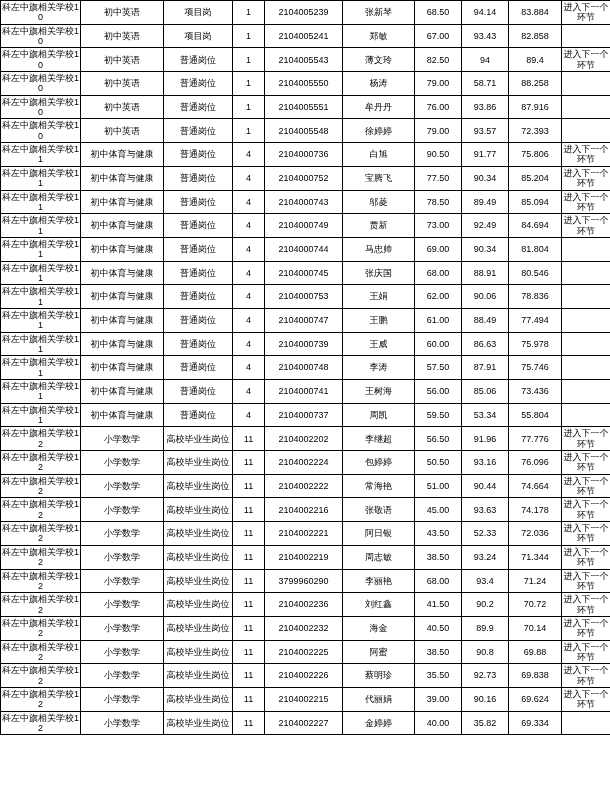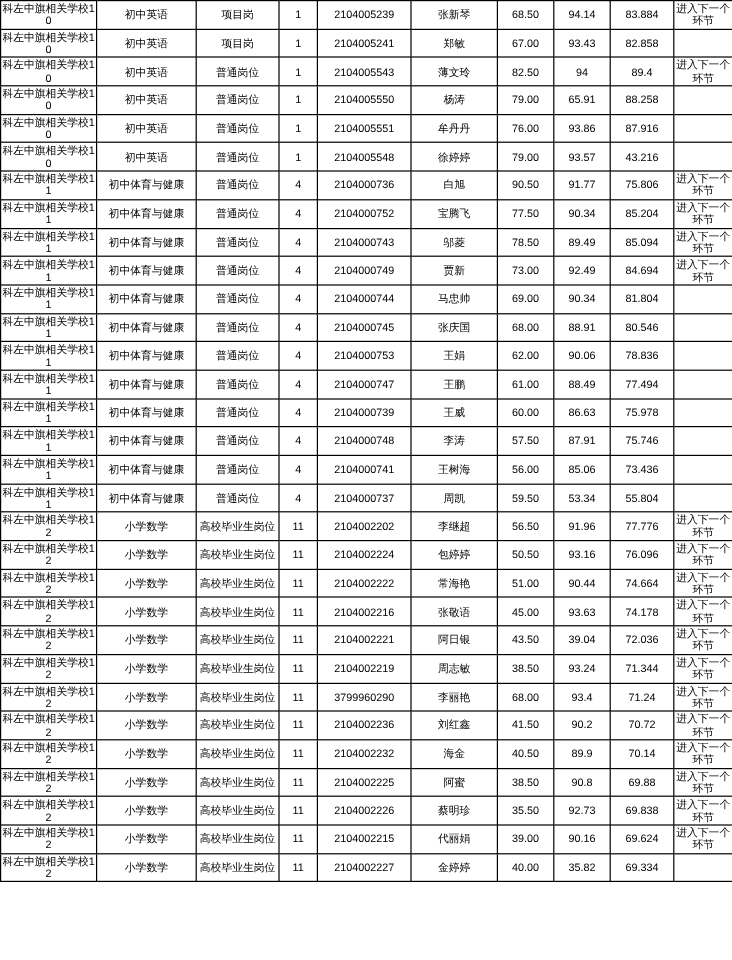"65.91" td.score { text: 65.91 -> 58.71 }
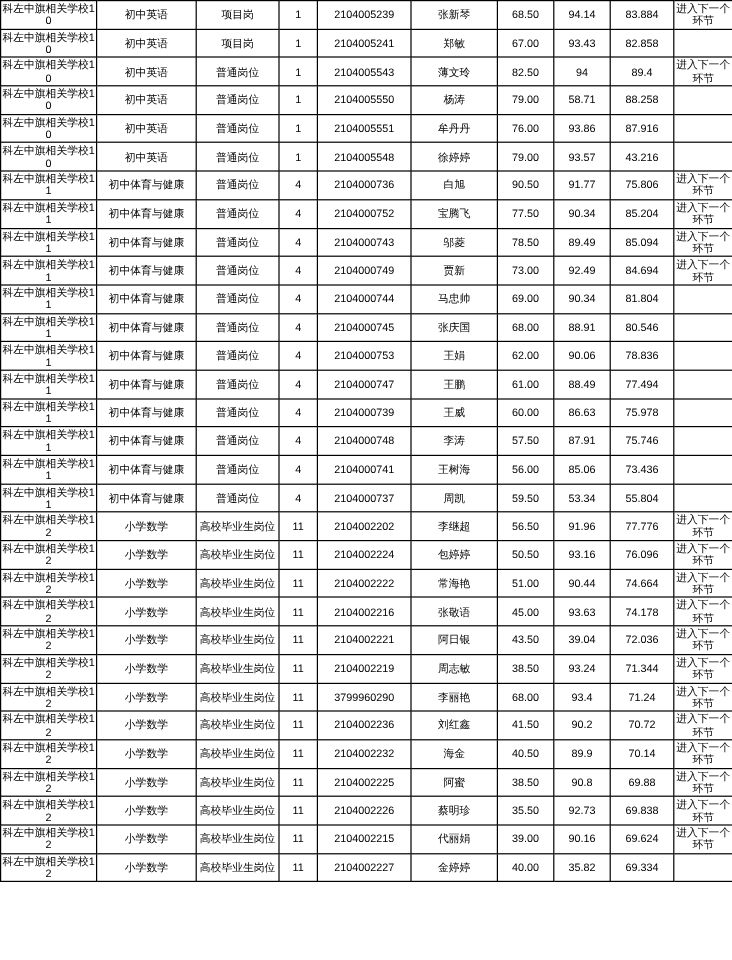"43.216" td.total { text: 43.216 -> 72.393 }
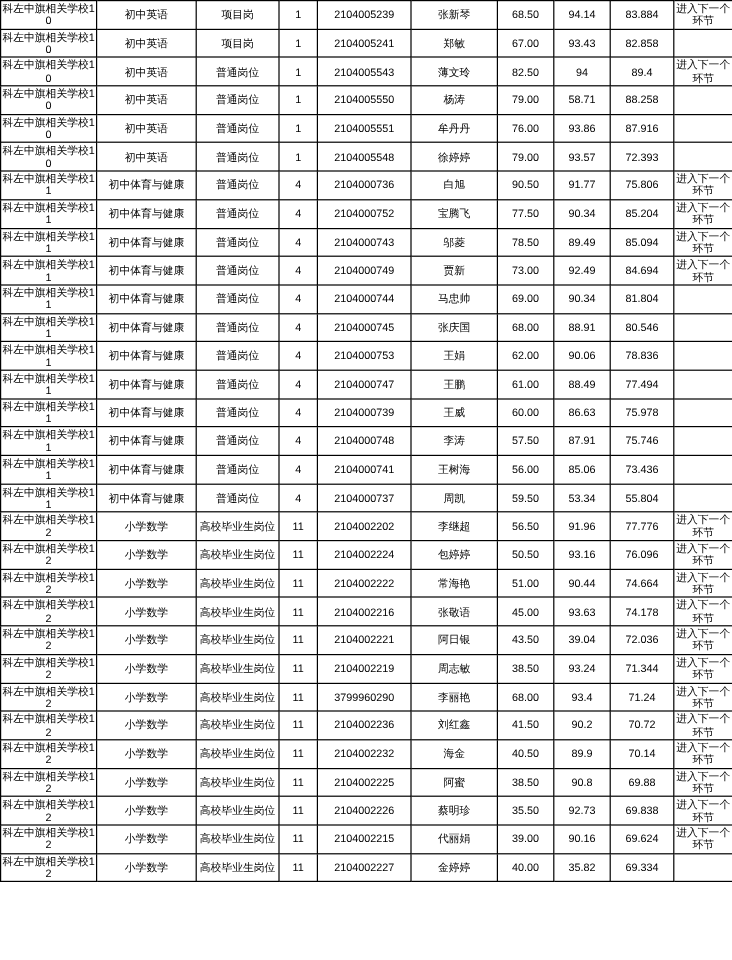"39.04" td.score { text: 39.04 -> 52.33 }
